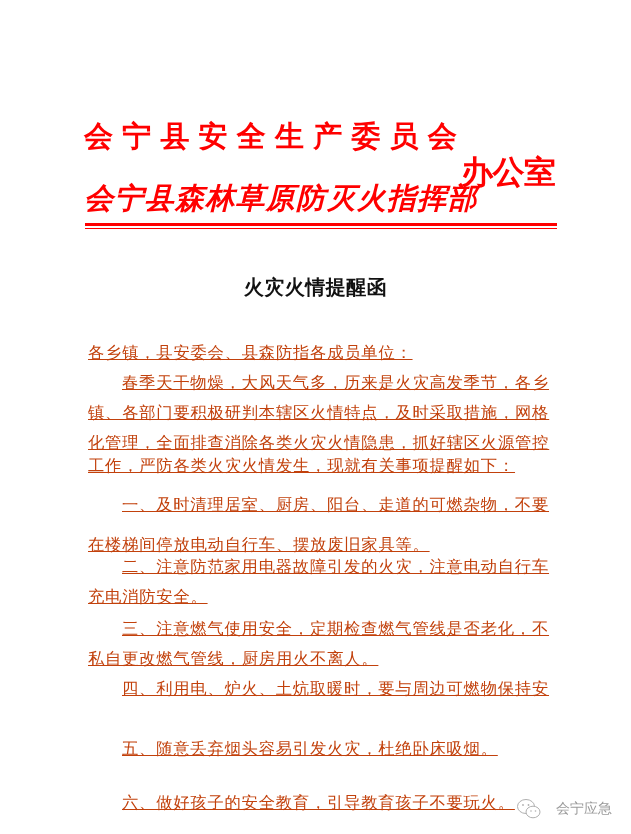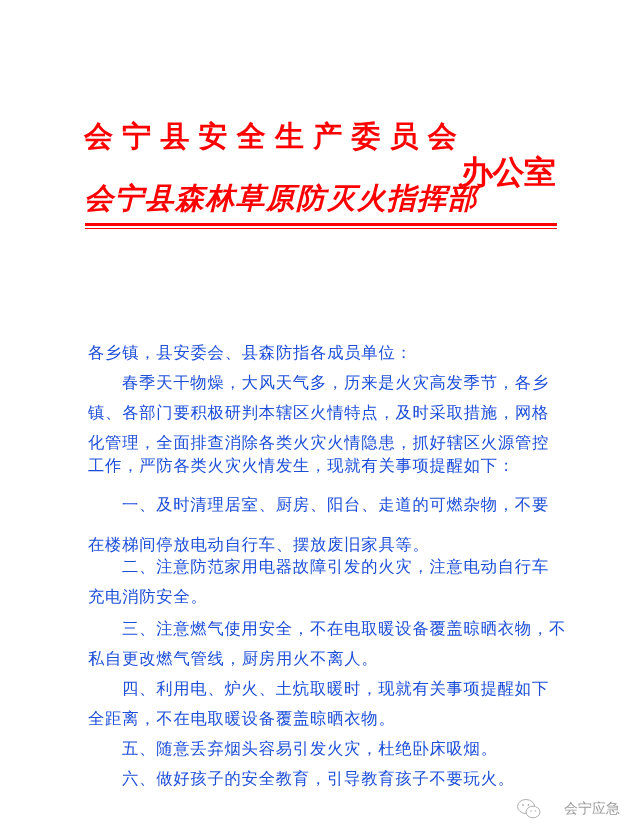"火灾火情提醒函" div.title { html: none -> <div>火灾火情提醒函</div> }
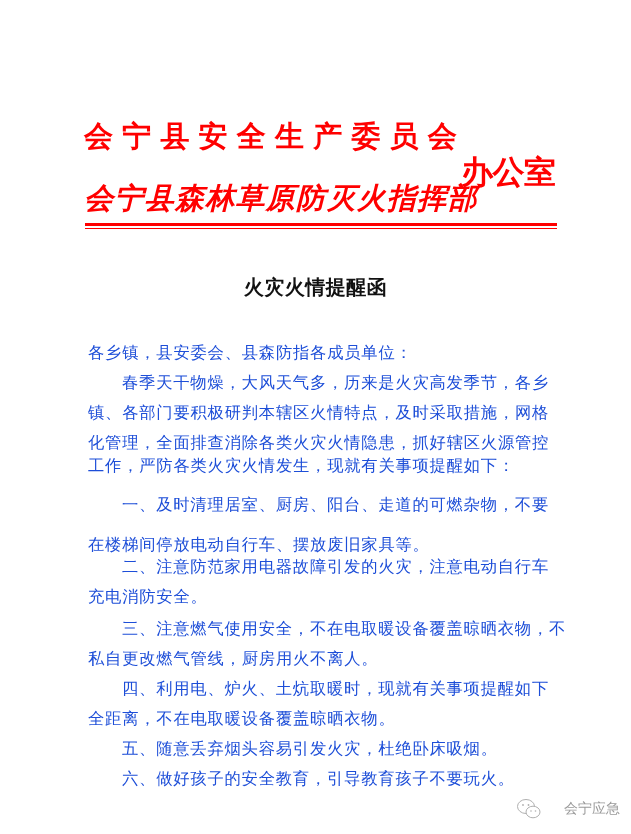"各乡镇，县安委会、县森防指各成员单位：" .line { color: #1d4ed8 -> #c2410c; text-decoration: none -> underline }
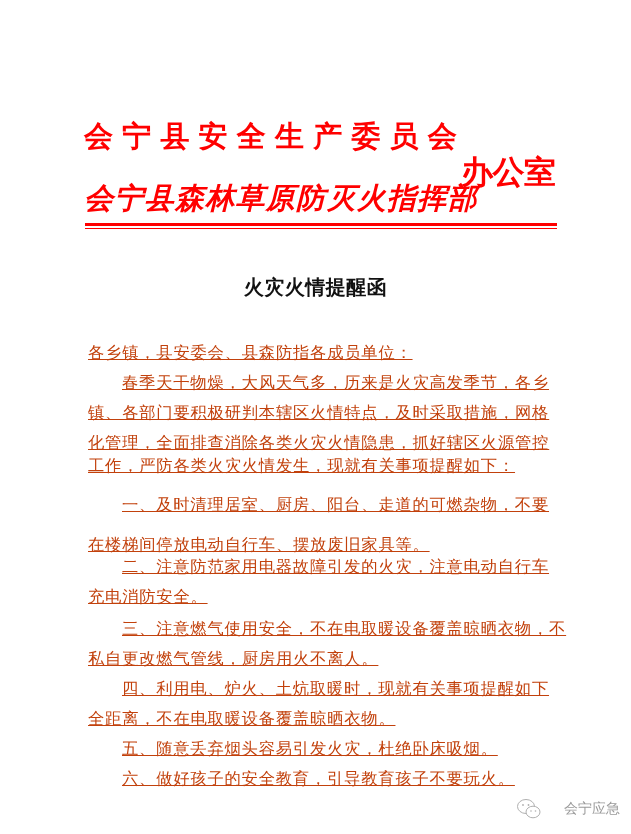"三、注意燃气使用安全，不在电取暖设备覆盖晾晒衣物，不" div.line { text: 不在电取暖设备覆盖晾晒衣物 -> 定期检查燃气管线是否老化 }
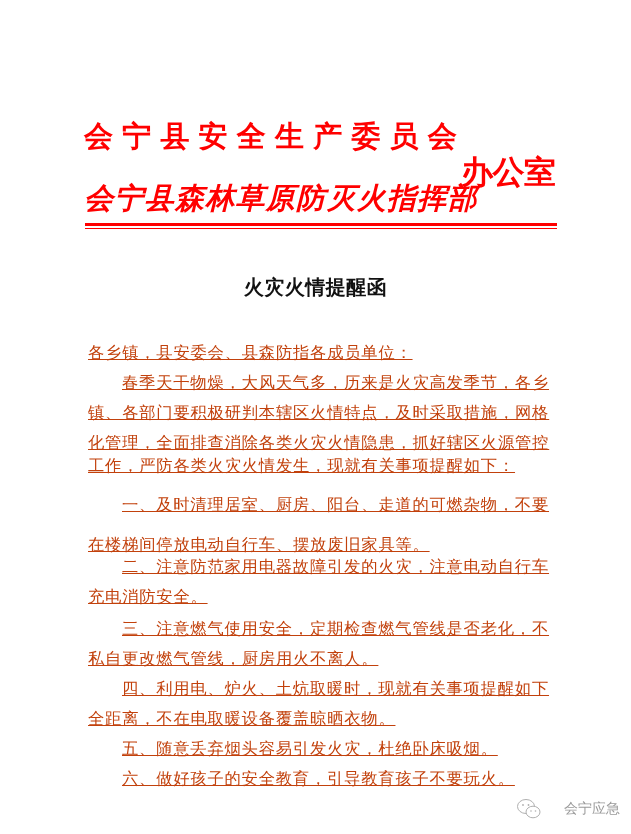"四、利用电、炉火、土炕取暖时，现就有关事项提醒如下" div.line { text: 现就有关事项提醒如下 -> 要与周边可燃物保持安 }
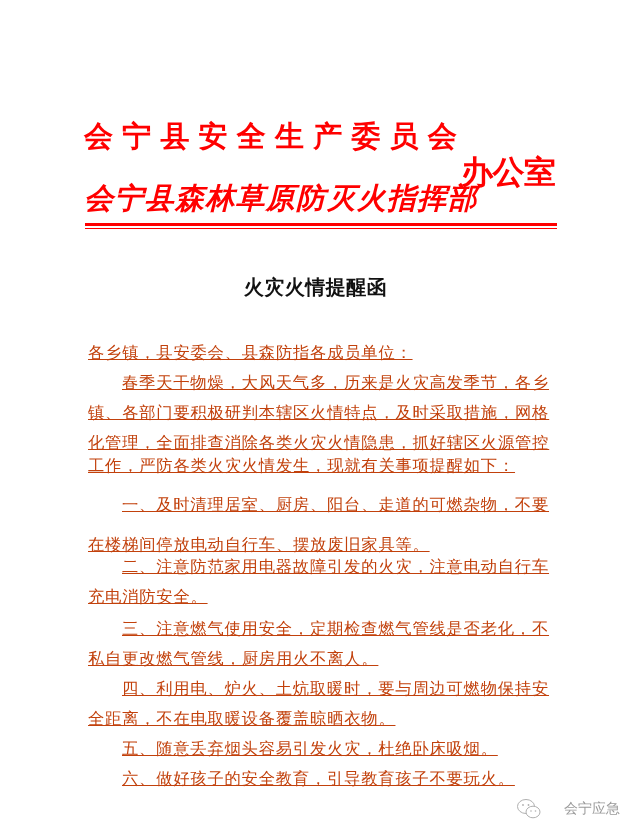"全距离，不在电取暖设备覆盖晾晒衣物。" div.line { html: <div>全距离，不在电取暖设备覆盖晾晒衣物。</div> -> none }
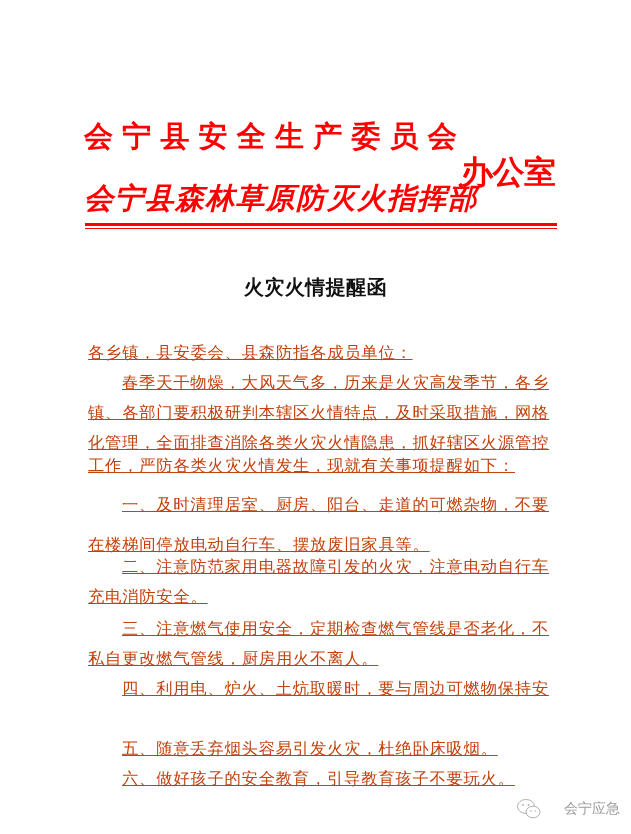"六、做好孩子的安全教育，引导教育孩子不要玩火。" div.line { top: 771px -> 795px }
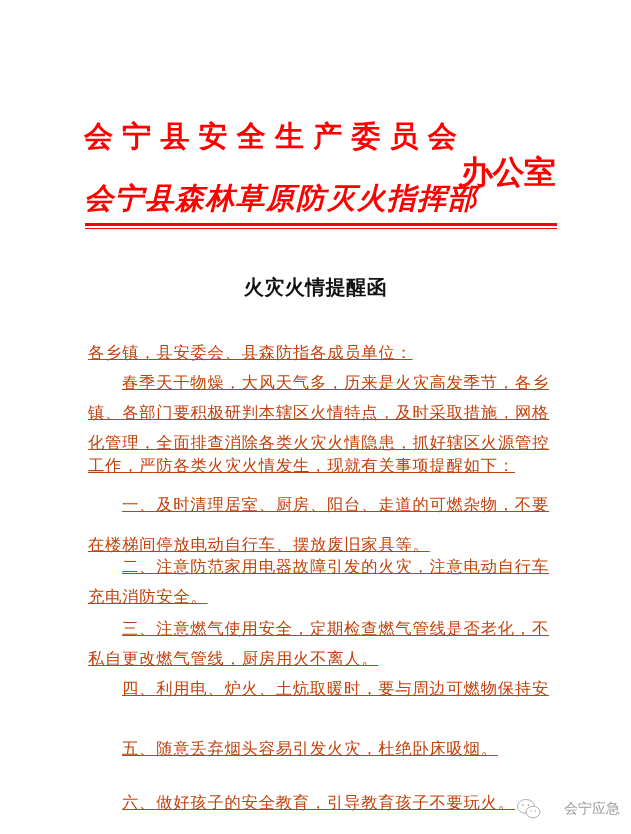"会宁应急" .wm { gap: 22px -> 14px }
